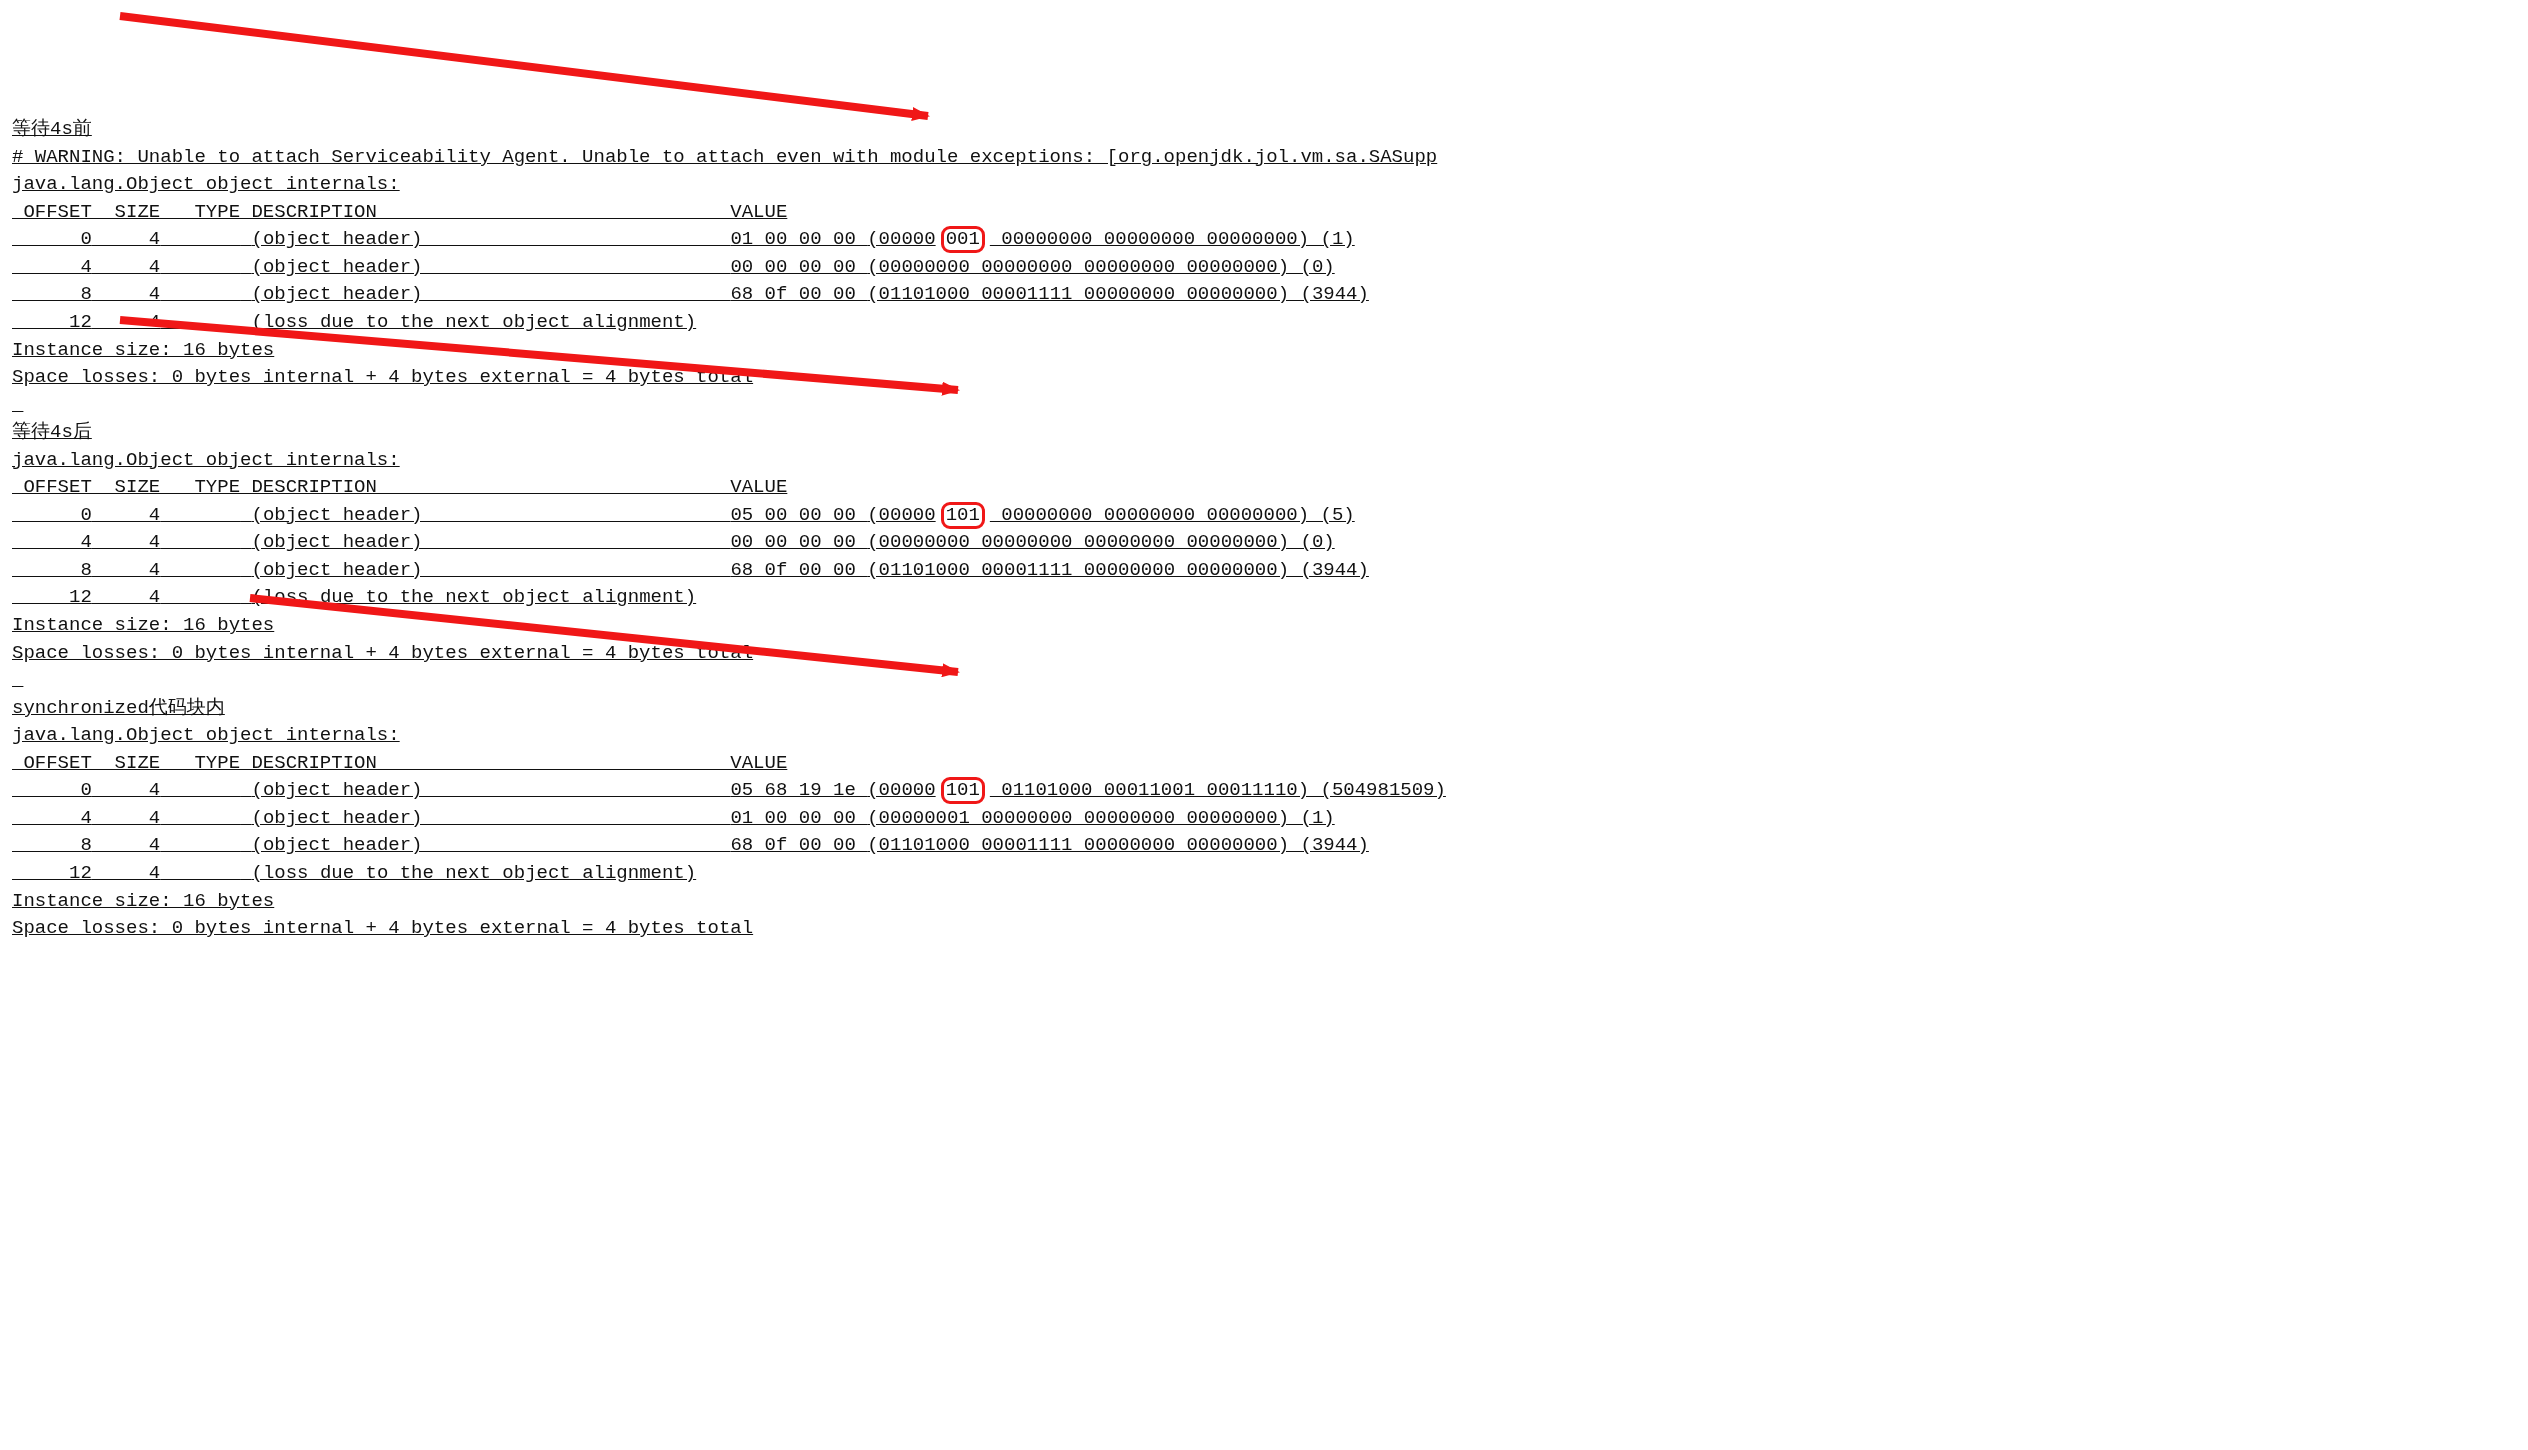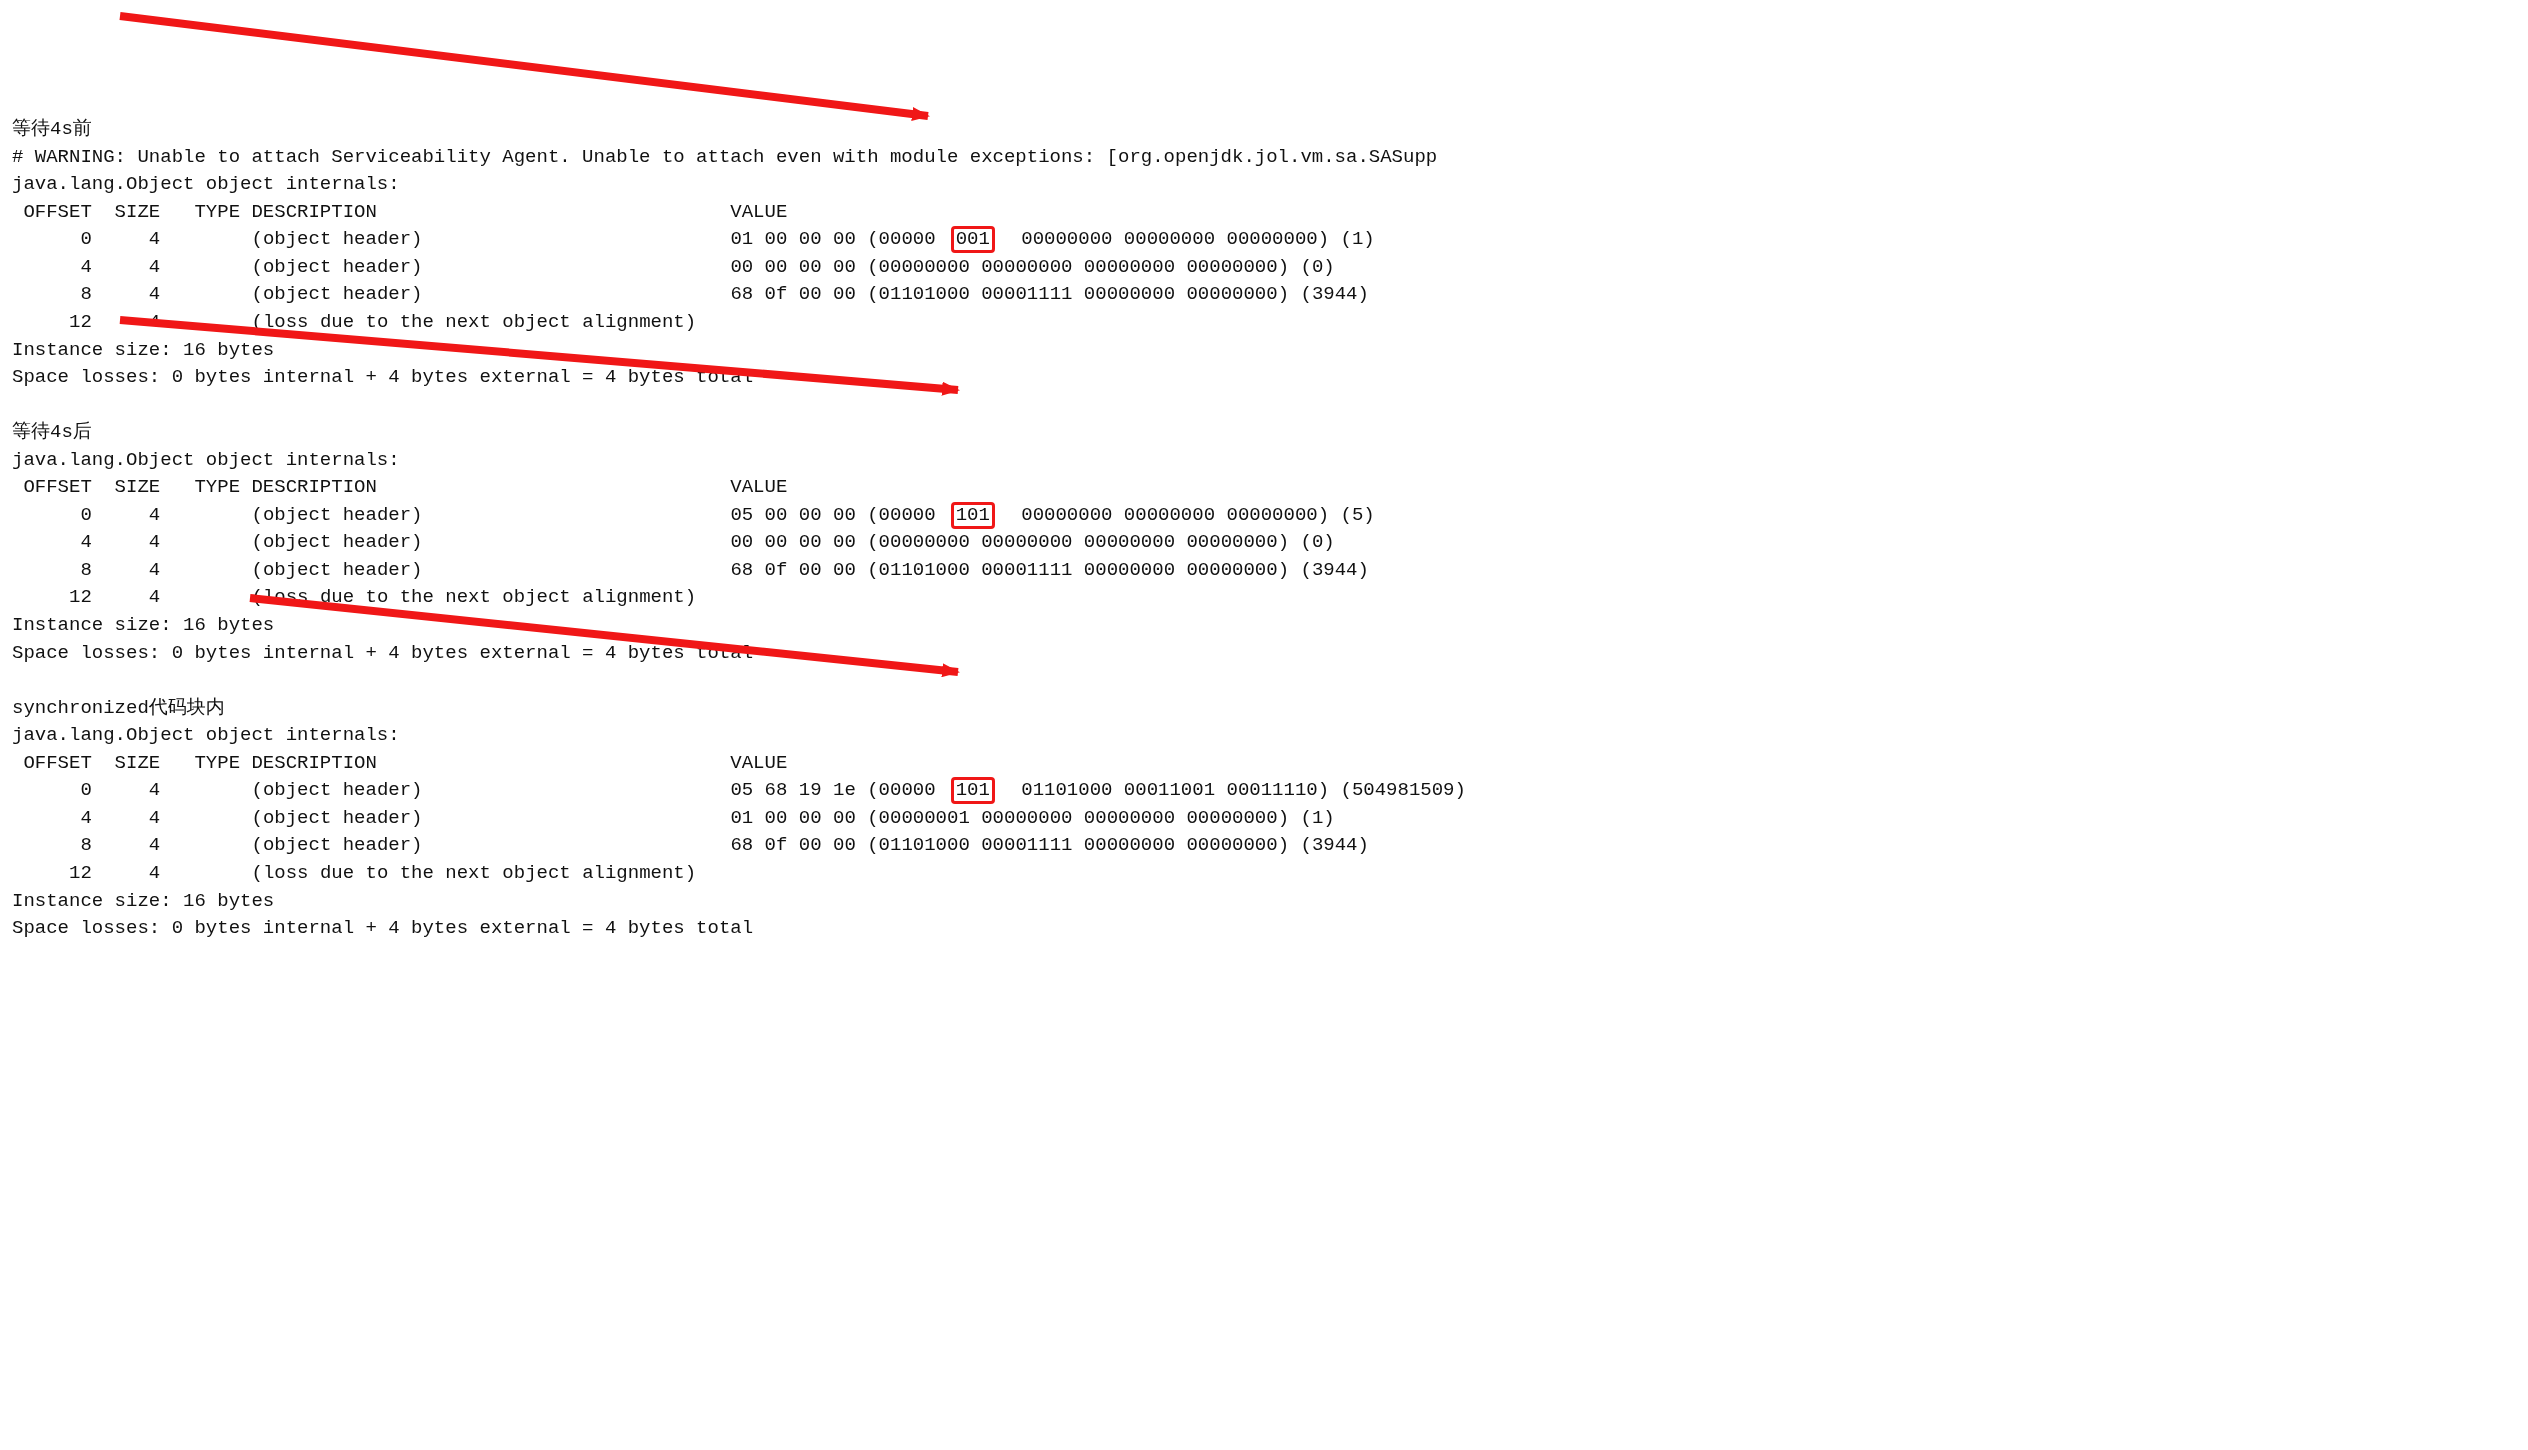"等待4s前" .line { text-decoration: none -> underline }
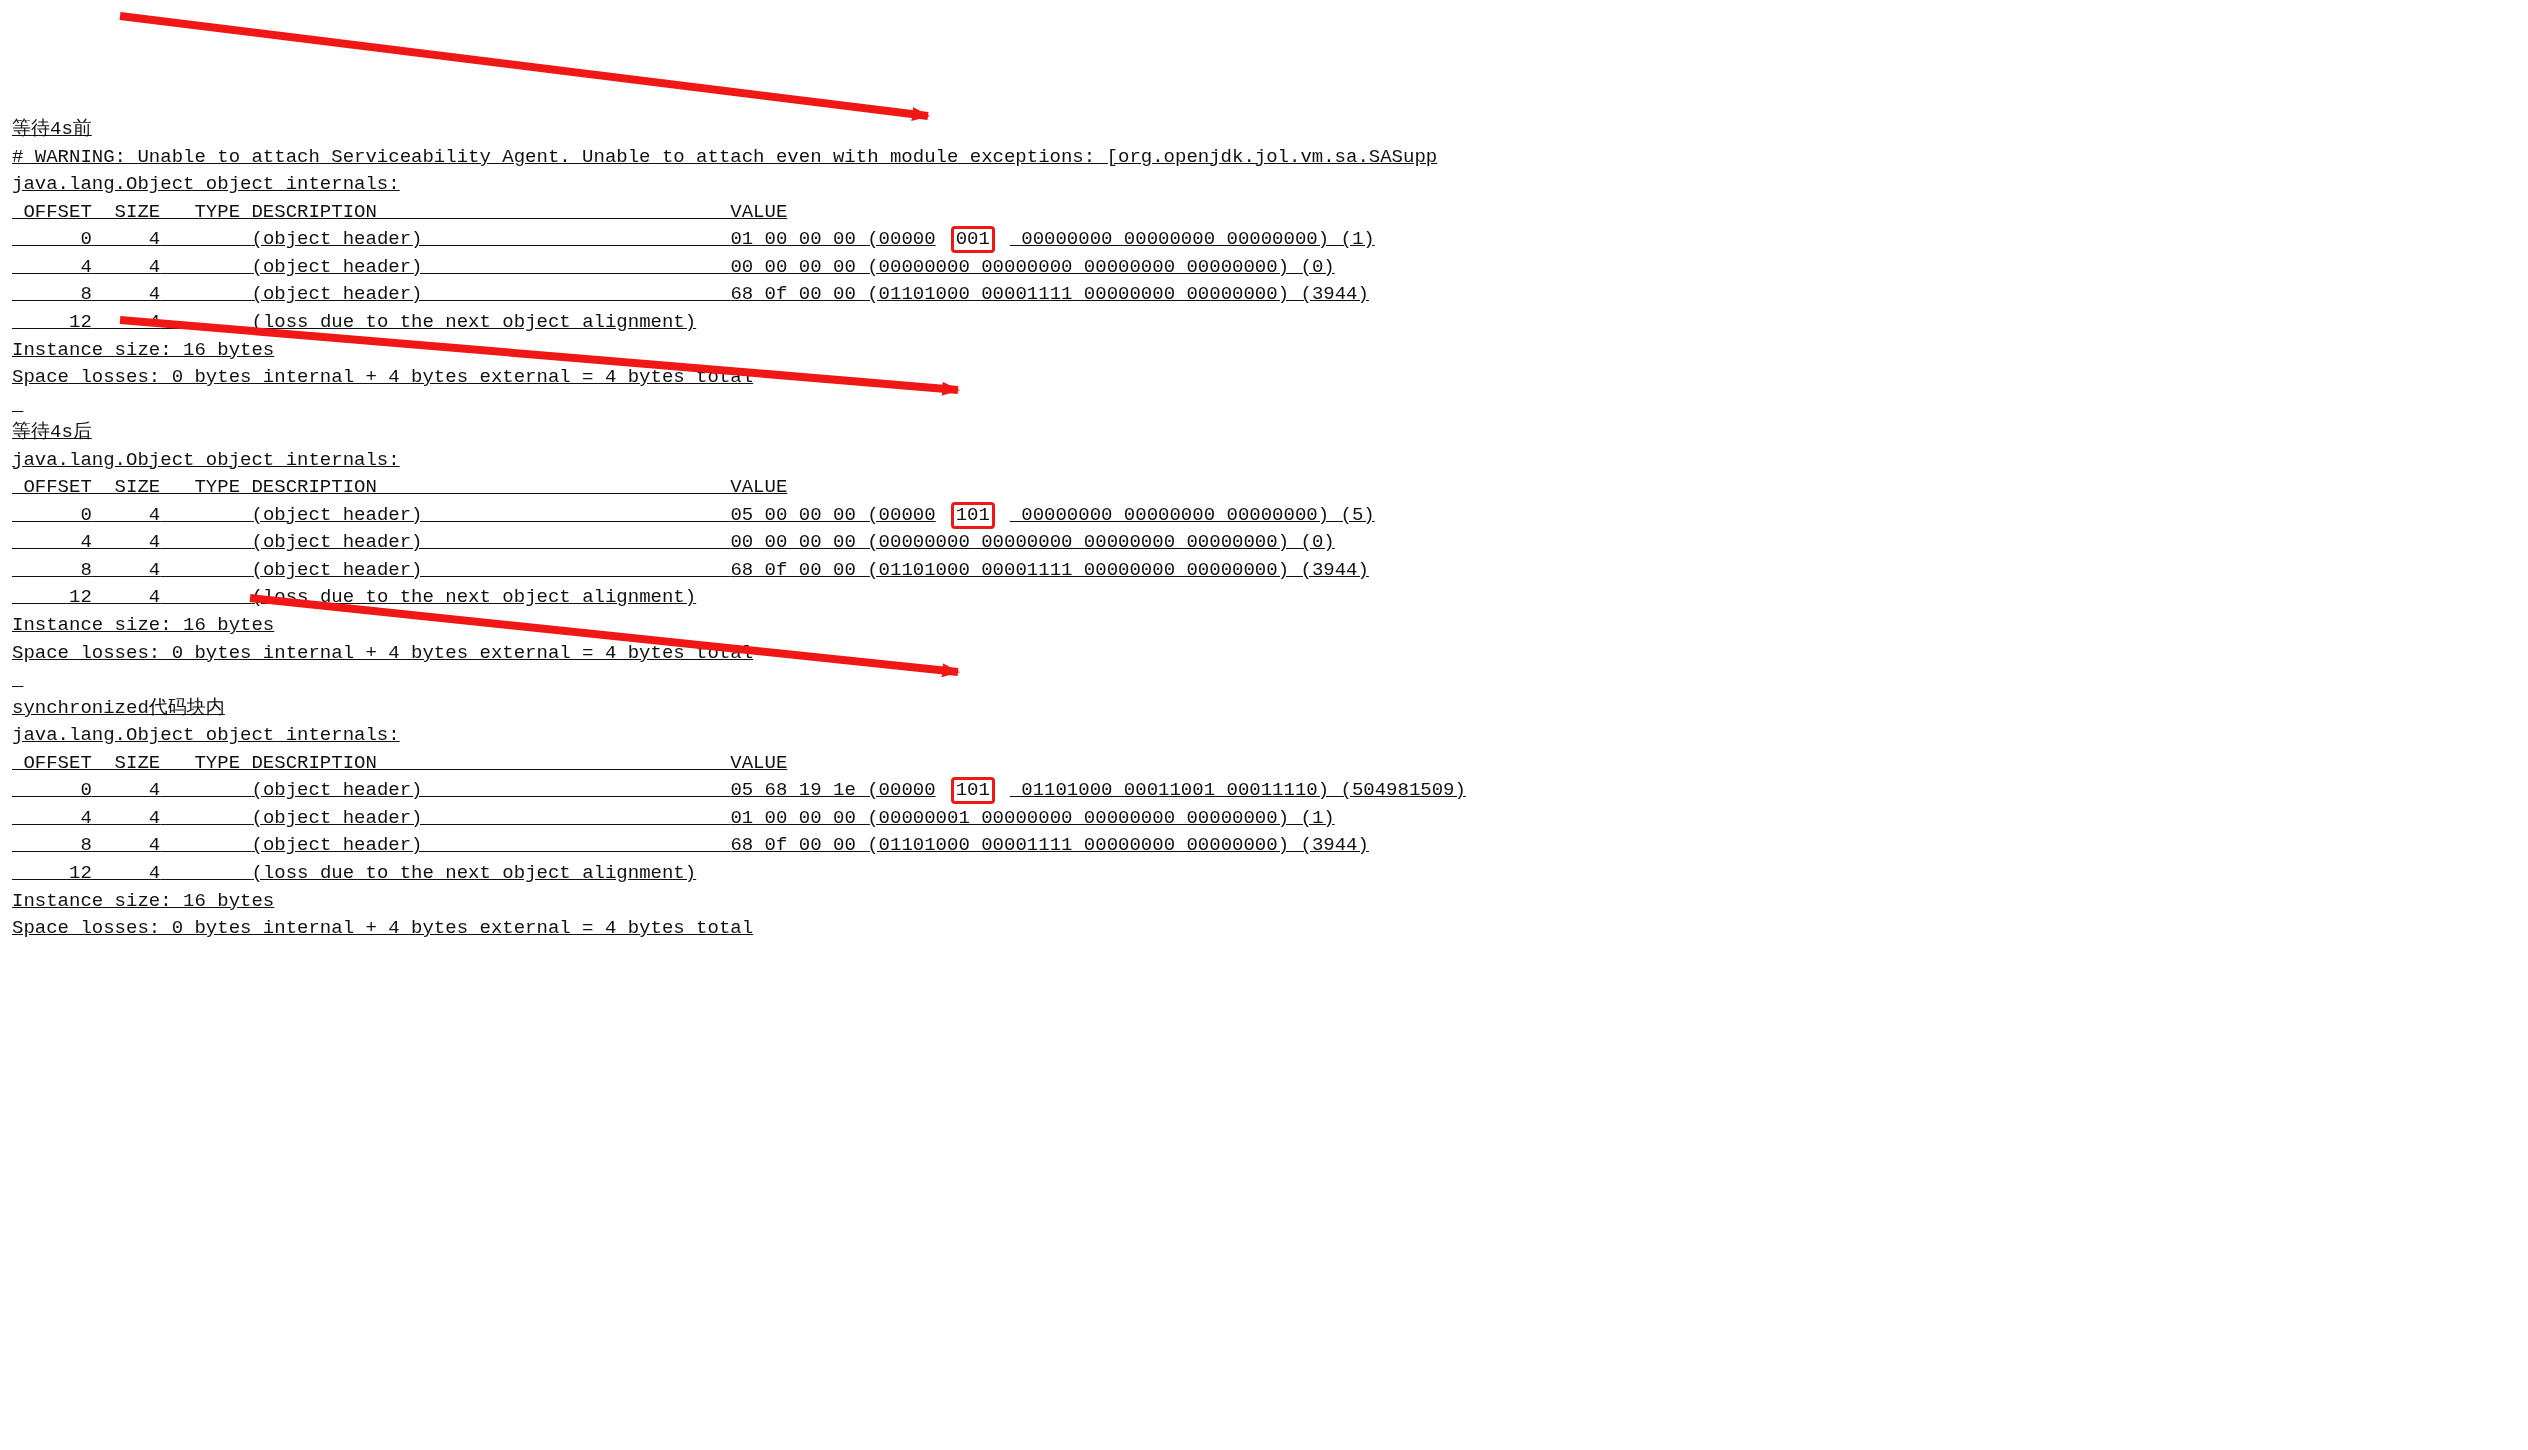"001" .highlight-box { border-radius: 4px -> 9px; margin: 0 15px -> 0 5px }
